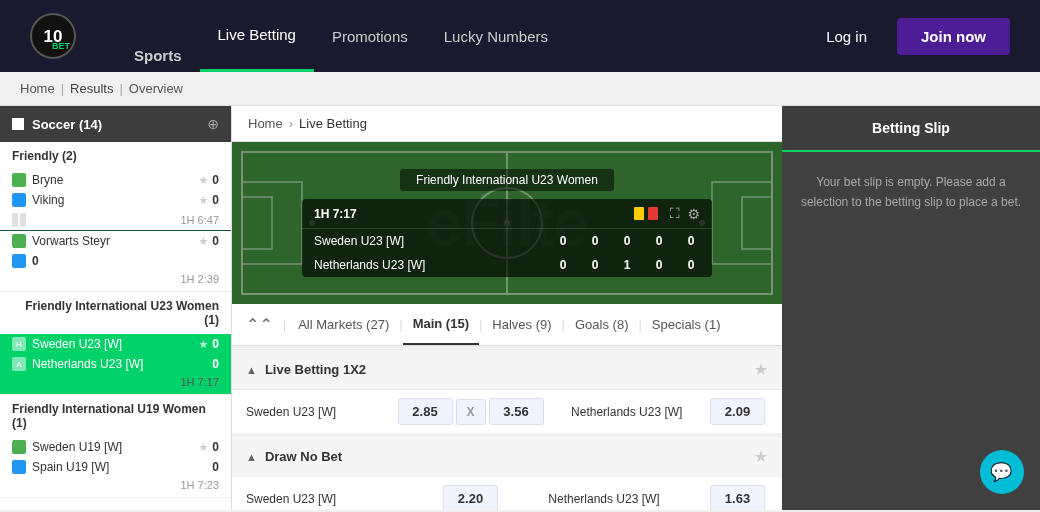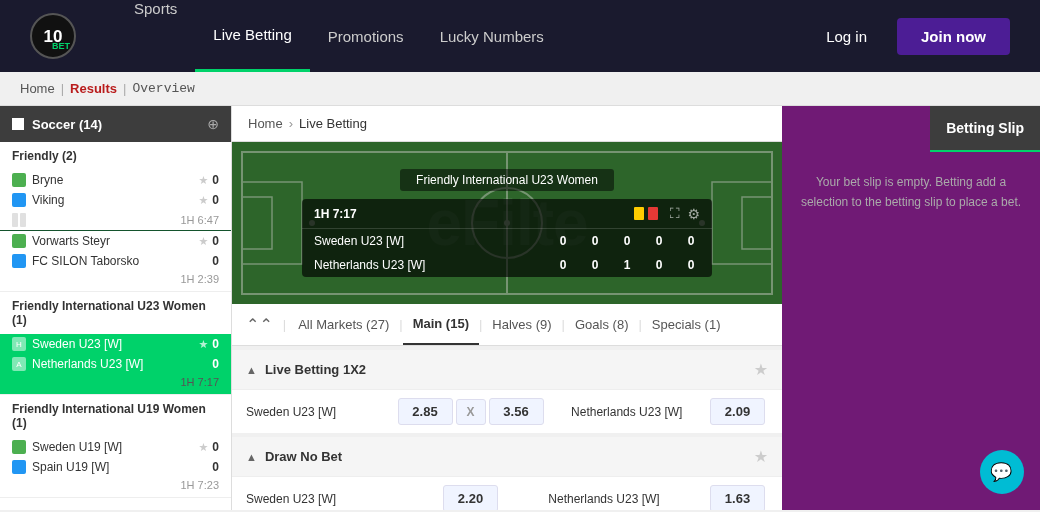"Sports" a { align-items: flex-start -> flex-end; font-weight: none -> bold; padding: 0 18px -> 8px 18px }
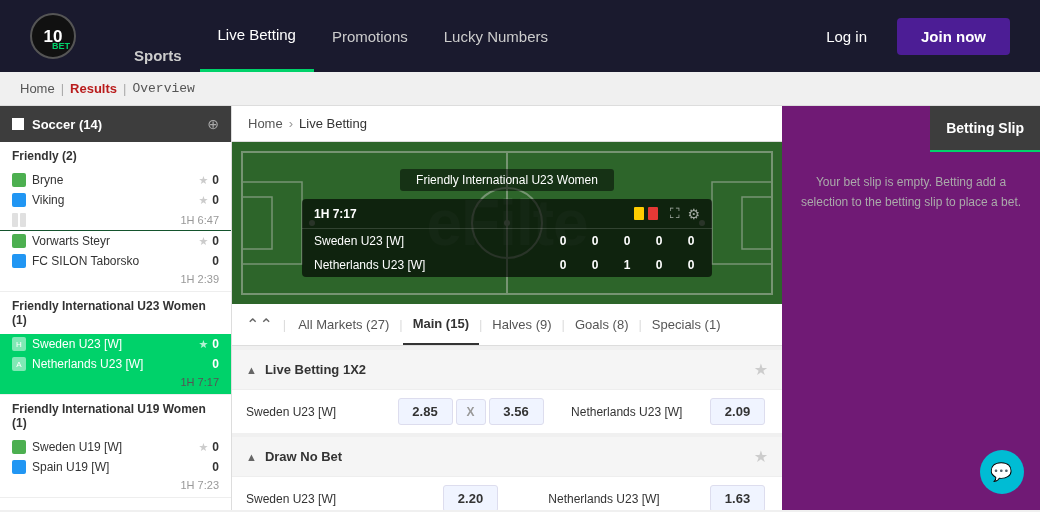"Results" a { color: #b91c1c -> #404040; font-weight: bold -> none }
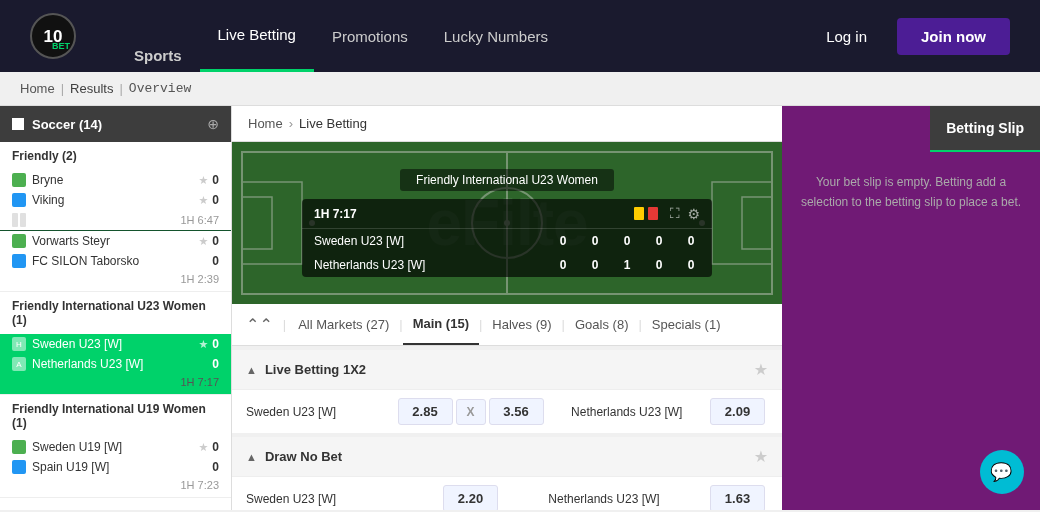"Overview" a { font-family: Liberation Mono, monospace -> none }
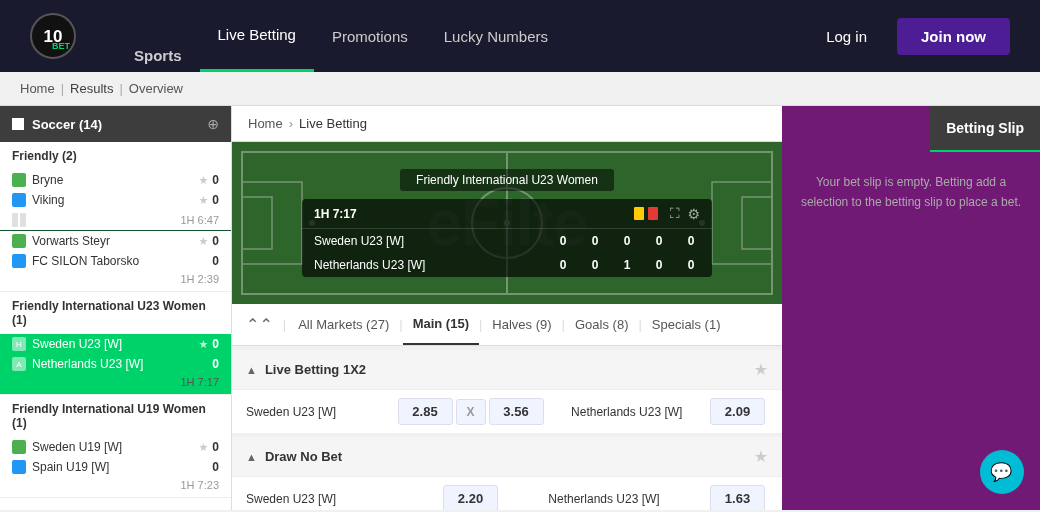"Betting Slip" div { align-items: flex-end -> none; background: #701a75 -> #404040 }
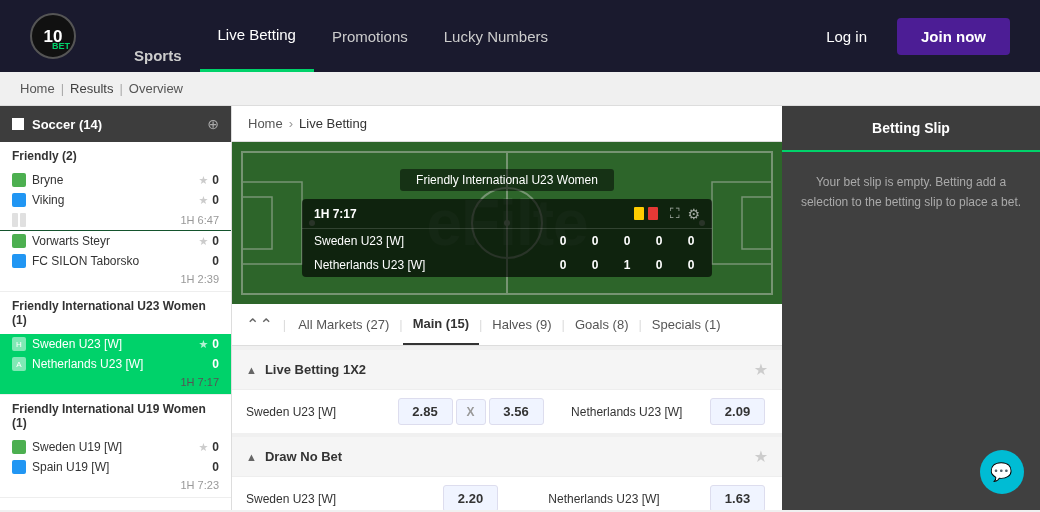"Your bet slip is empty." p { text: Betting -> Please }
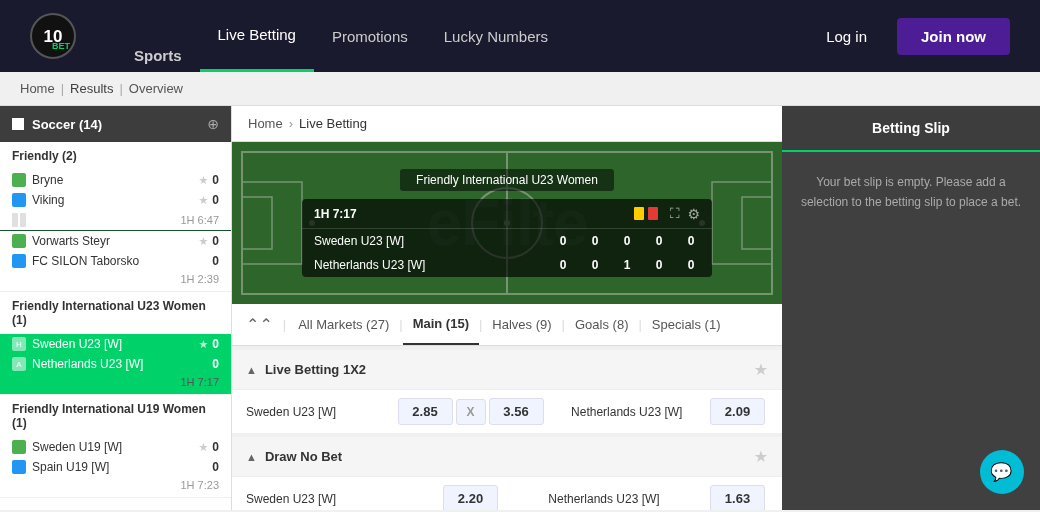"FC SILON Taborsko" span { html: <span>FC SILON Taborsko</span> -> none }
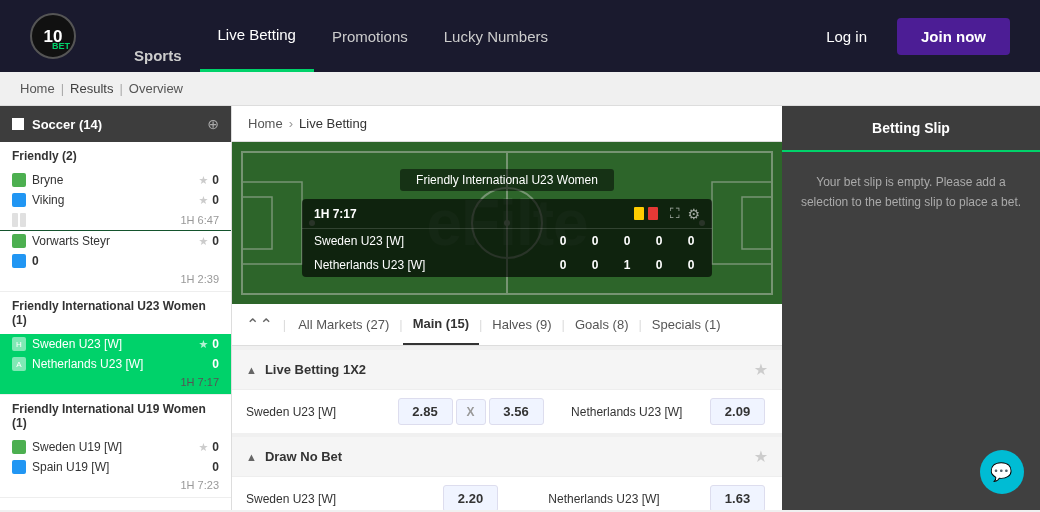"Friendly International U23 Women (1)" div { text-align: none -> right }
